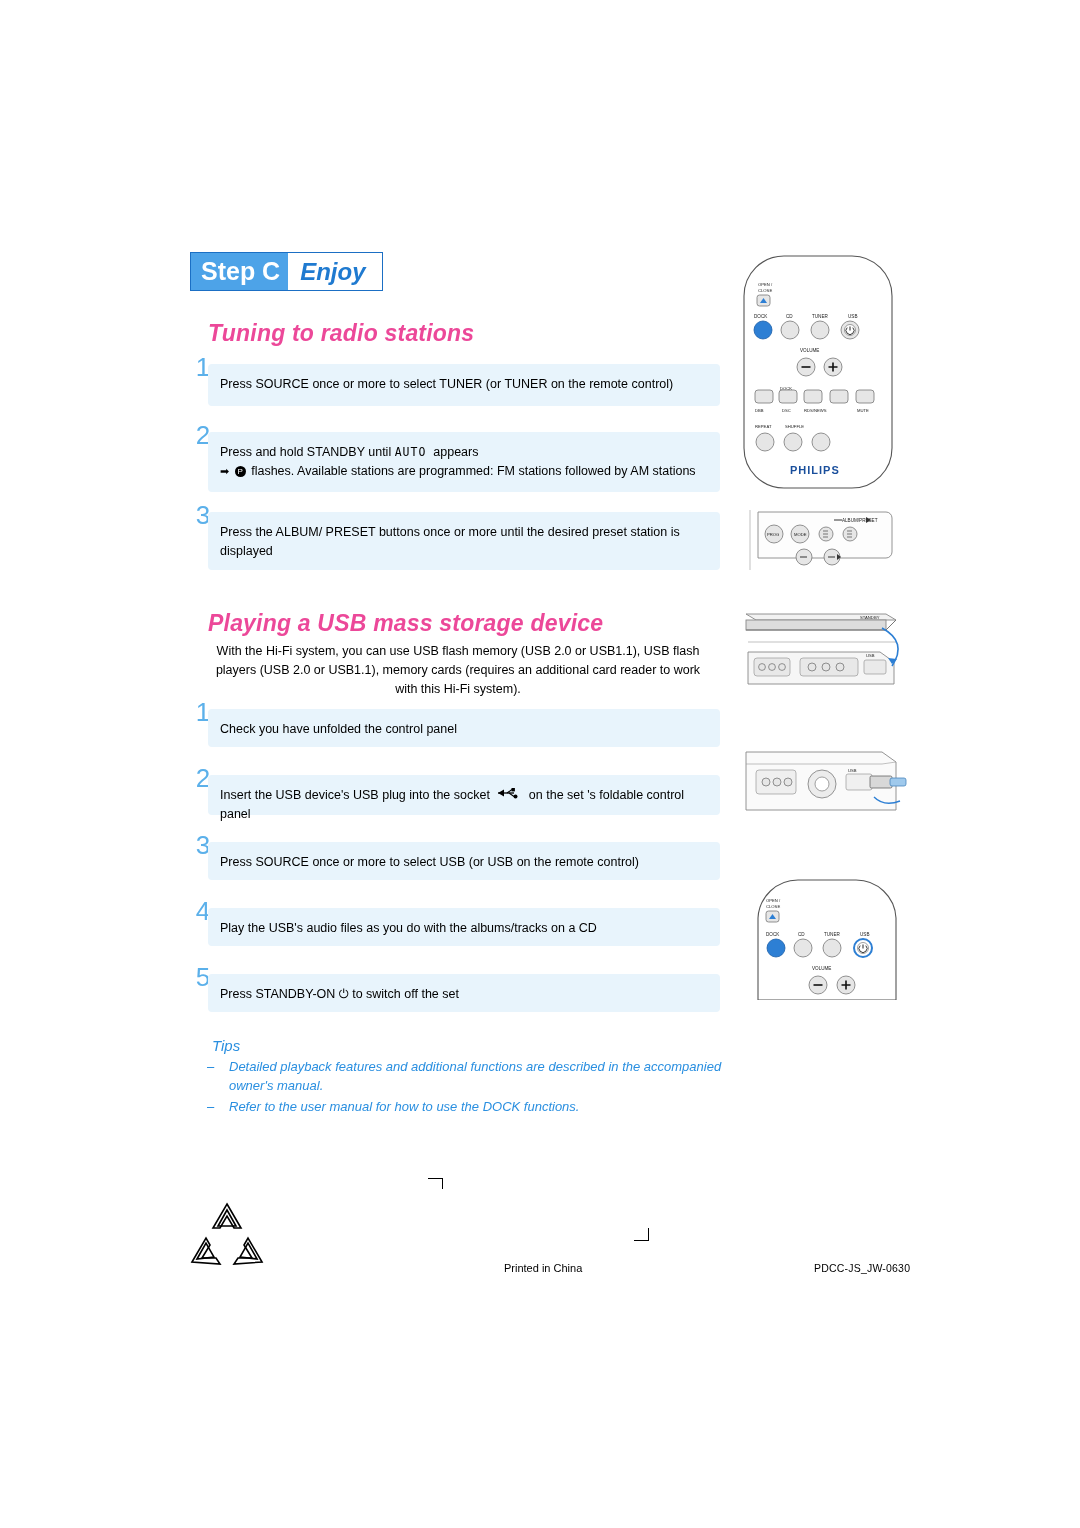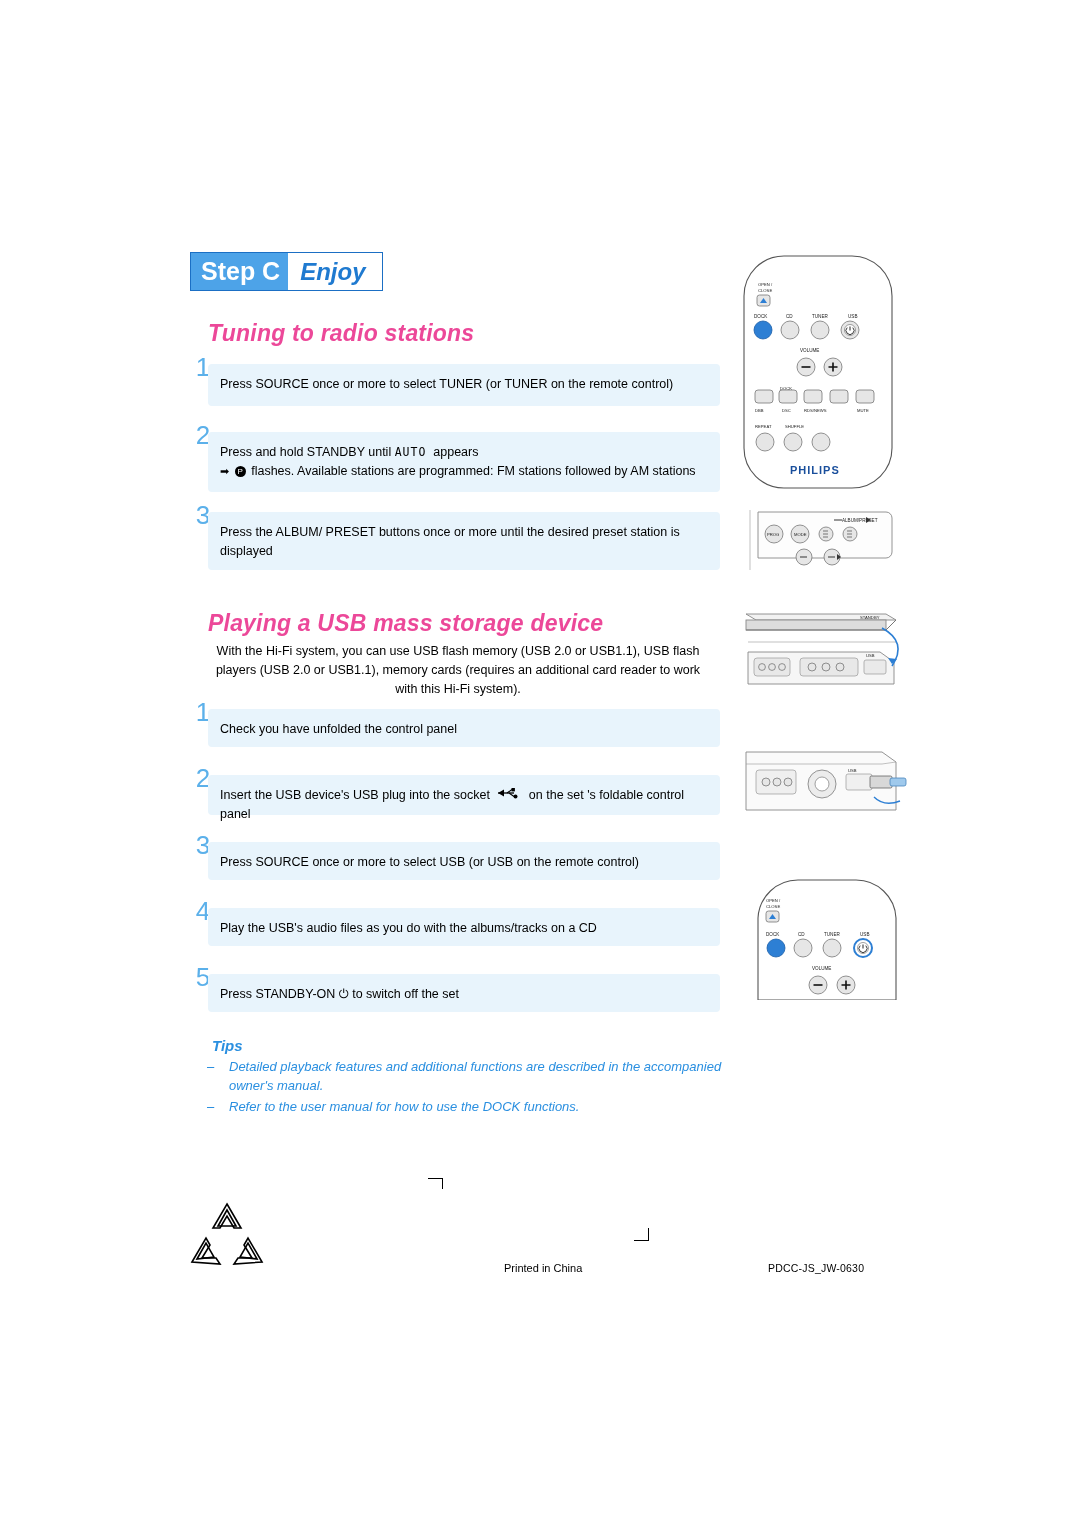"Tips" .tips-title { font-weight: bold -> normal }
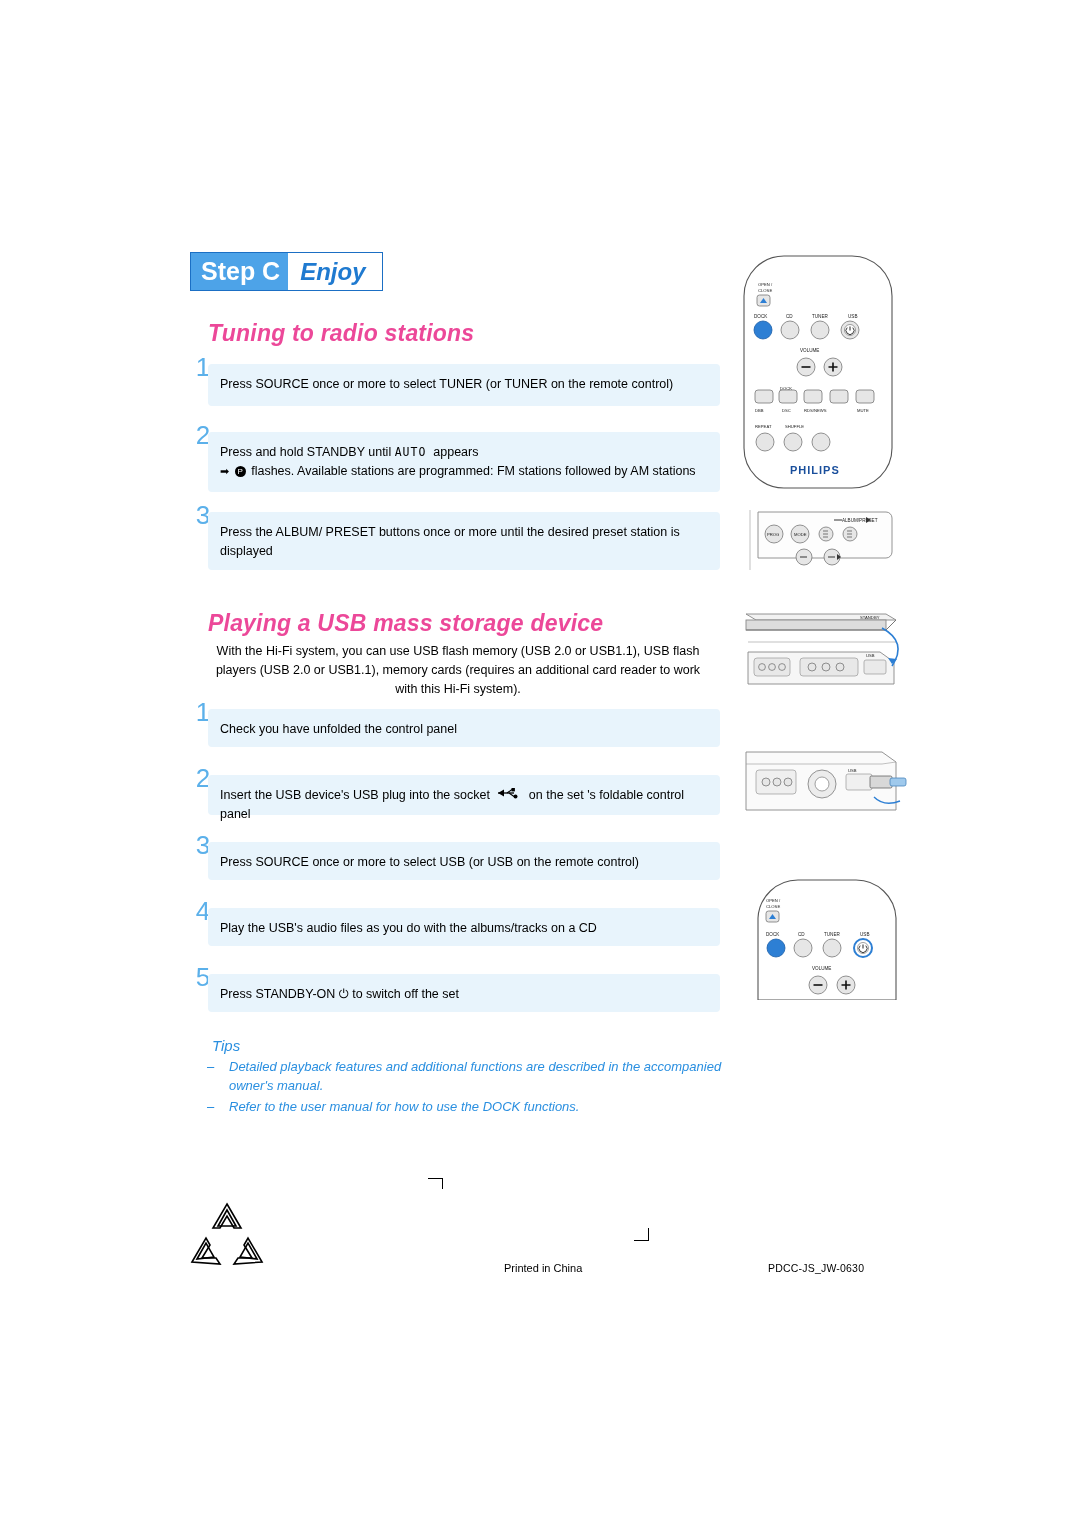"PDCC-JS_JW-0630" #code { left: 768px -> 814px }
